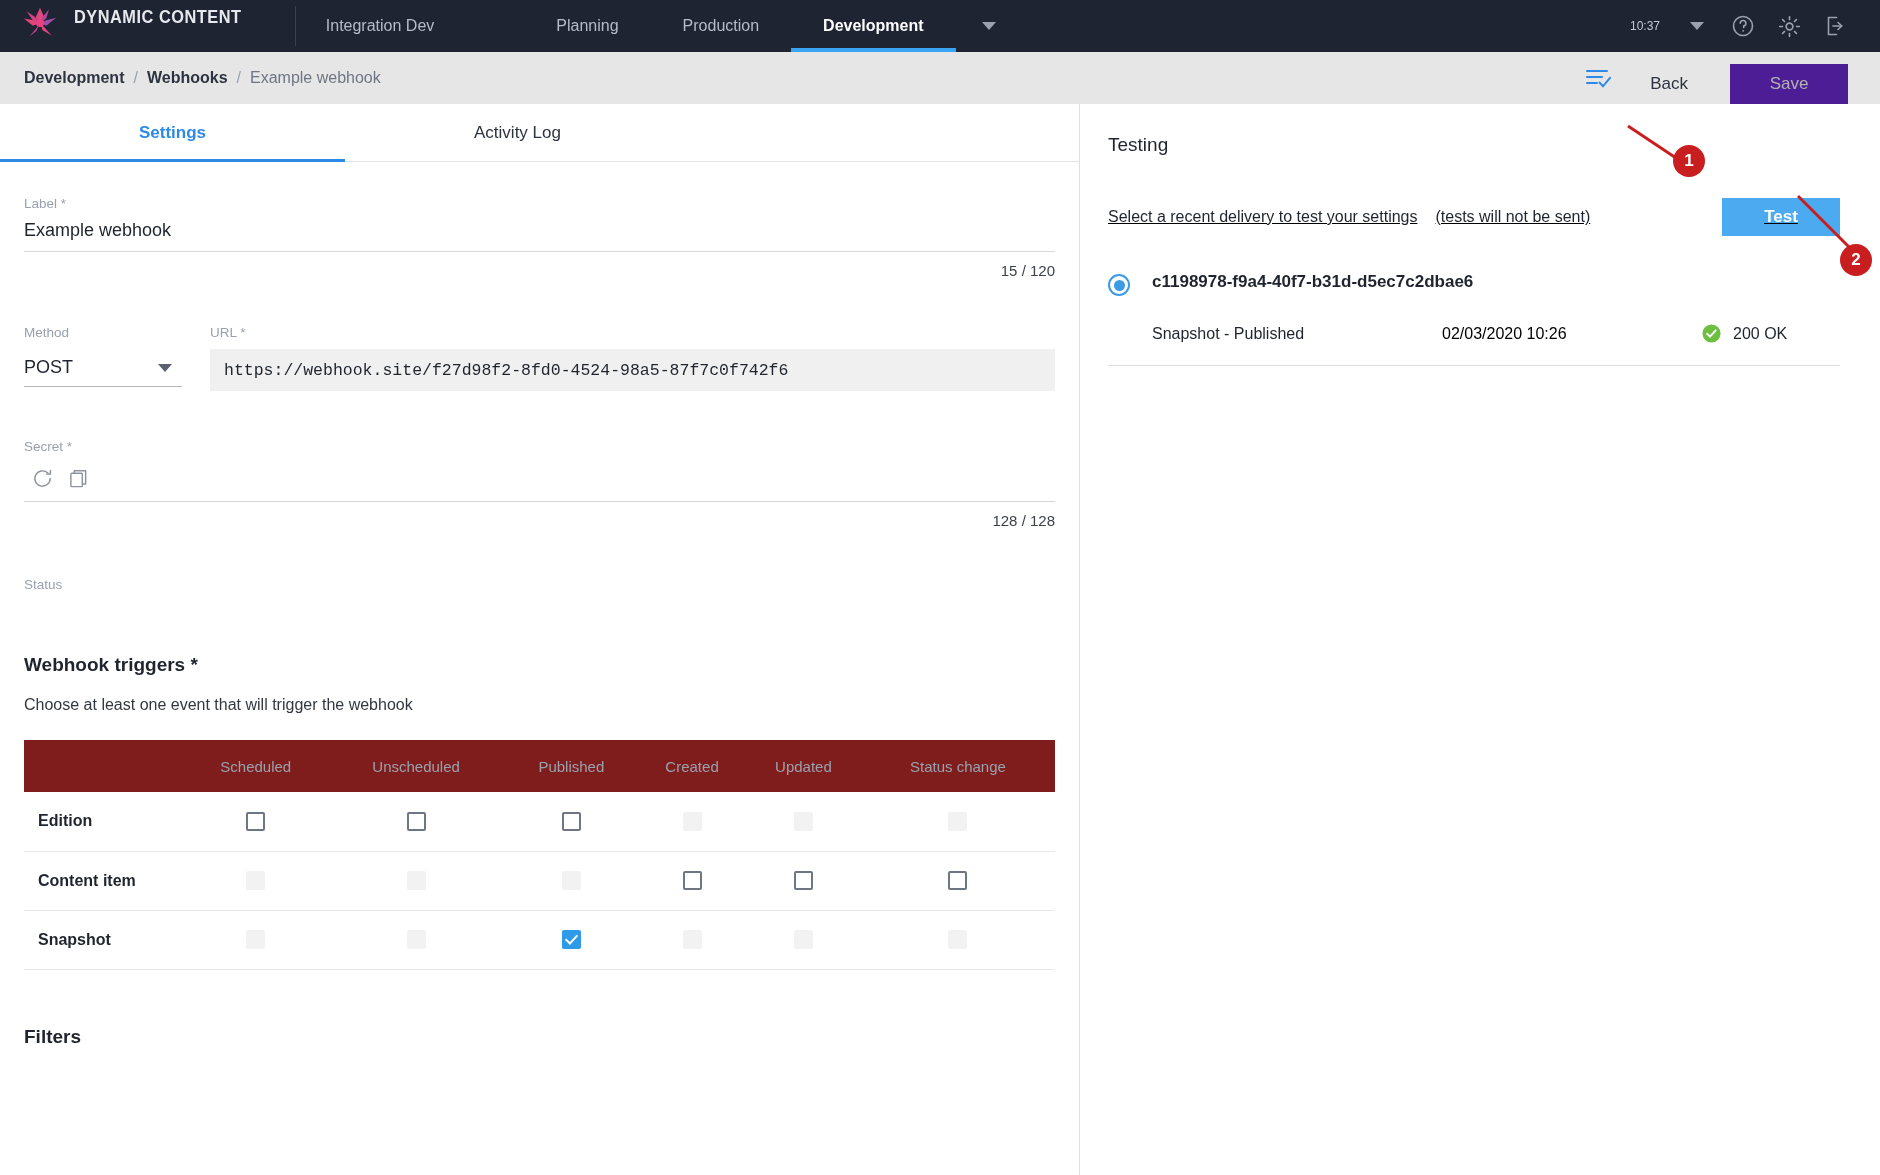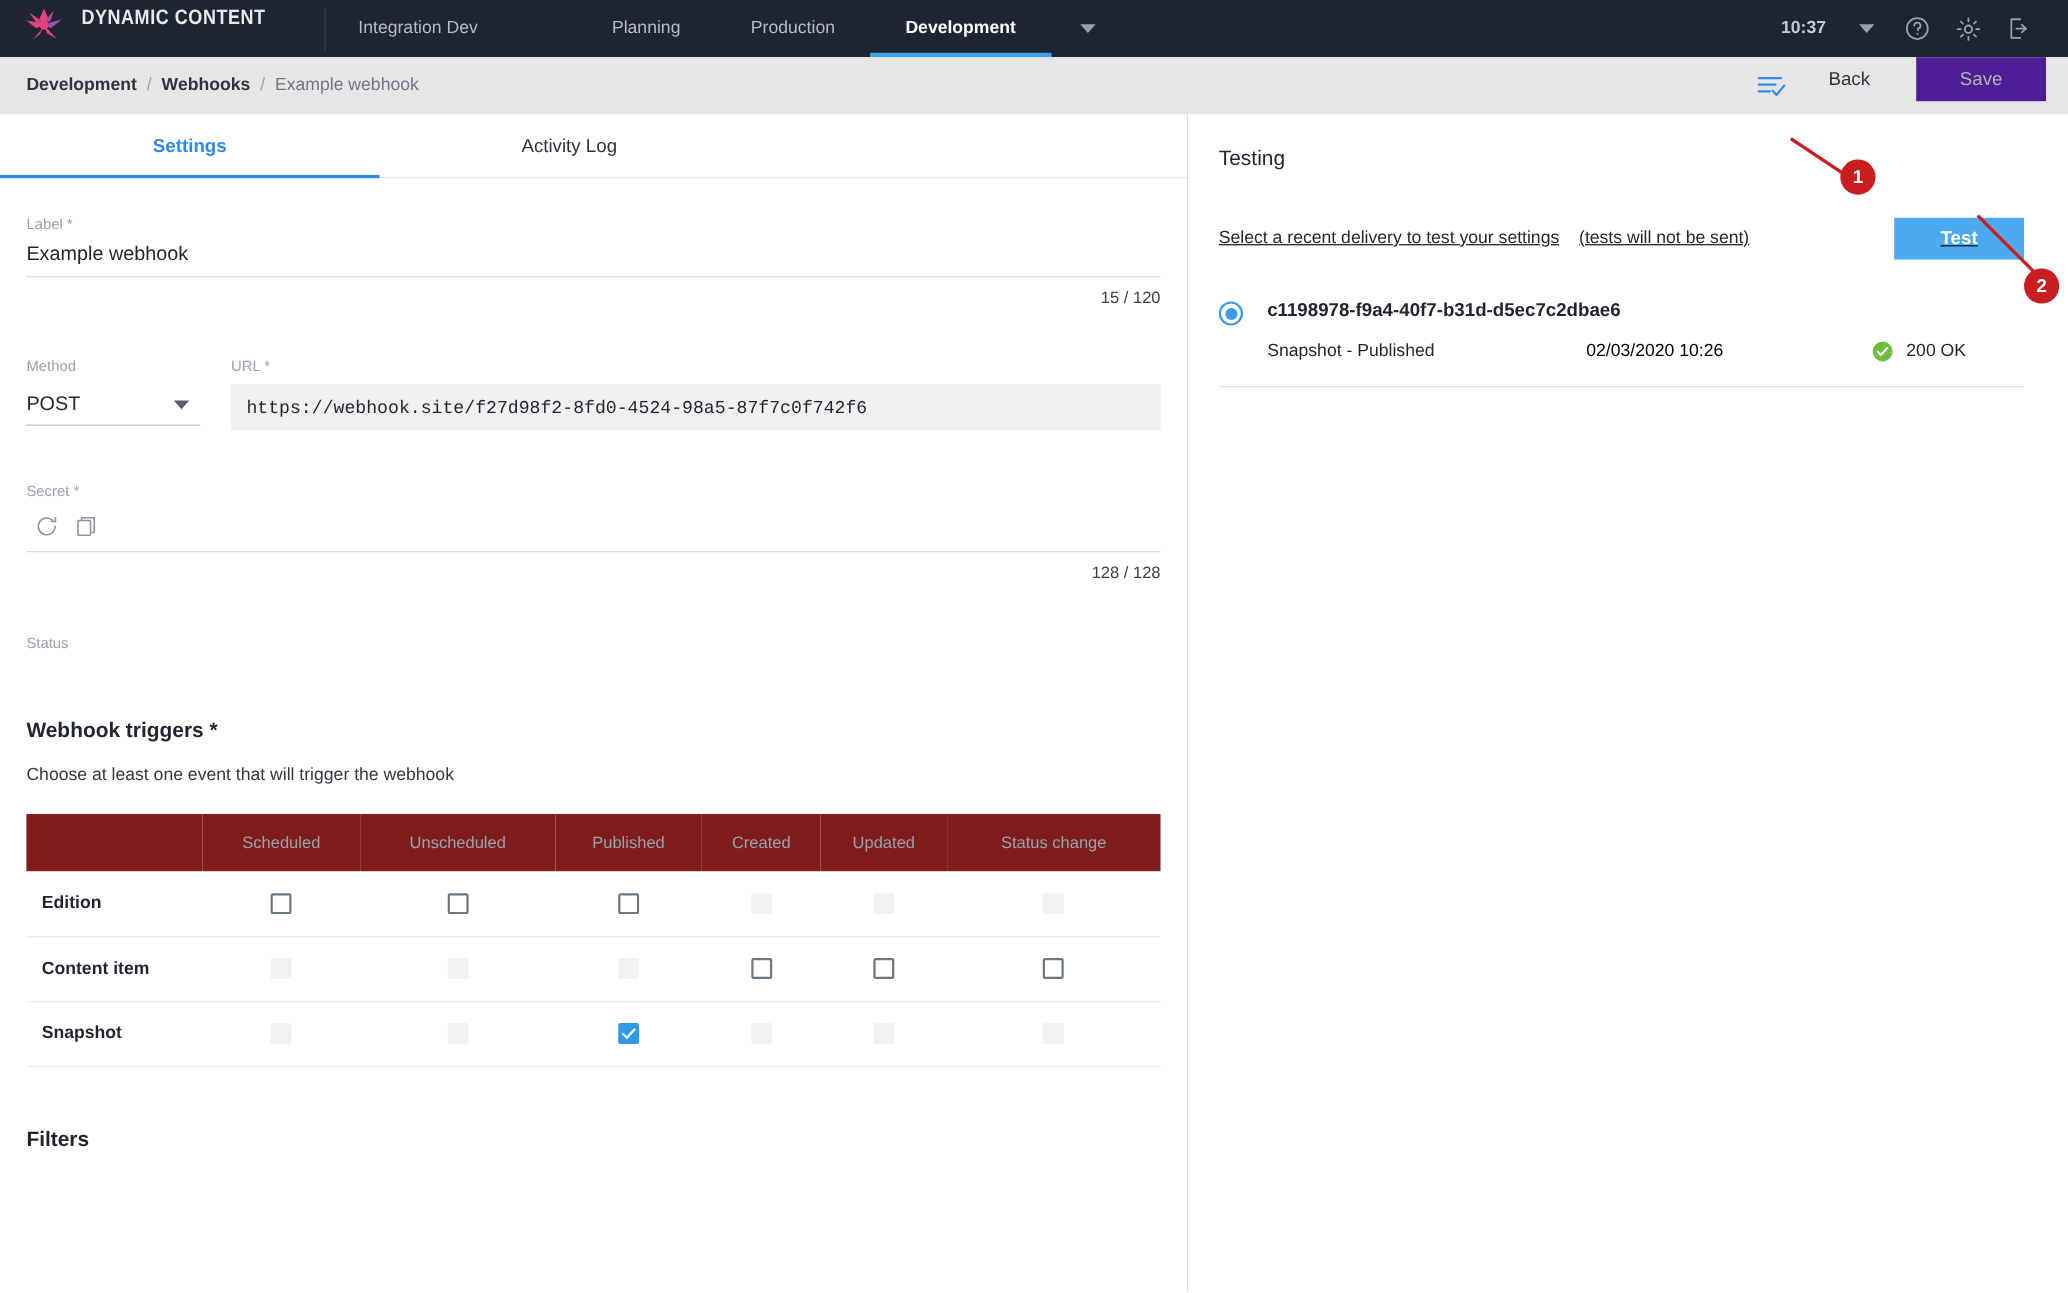"10:37" .clock { font-size: 16px -> 12px; font-weight: 700 -> 400 }
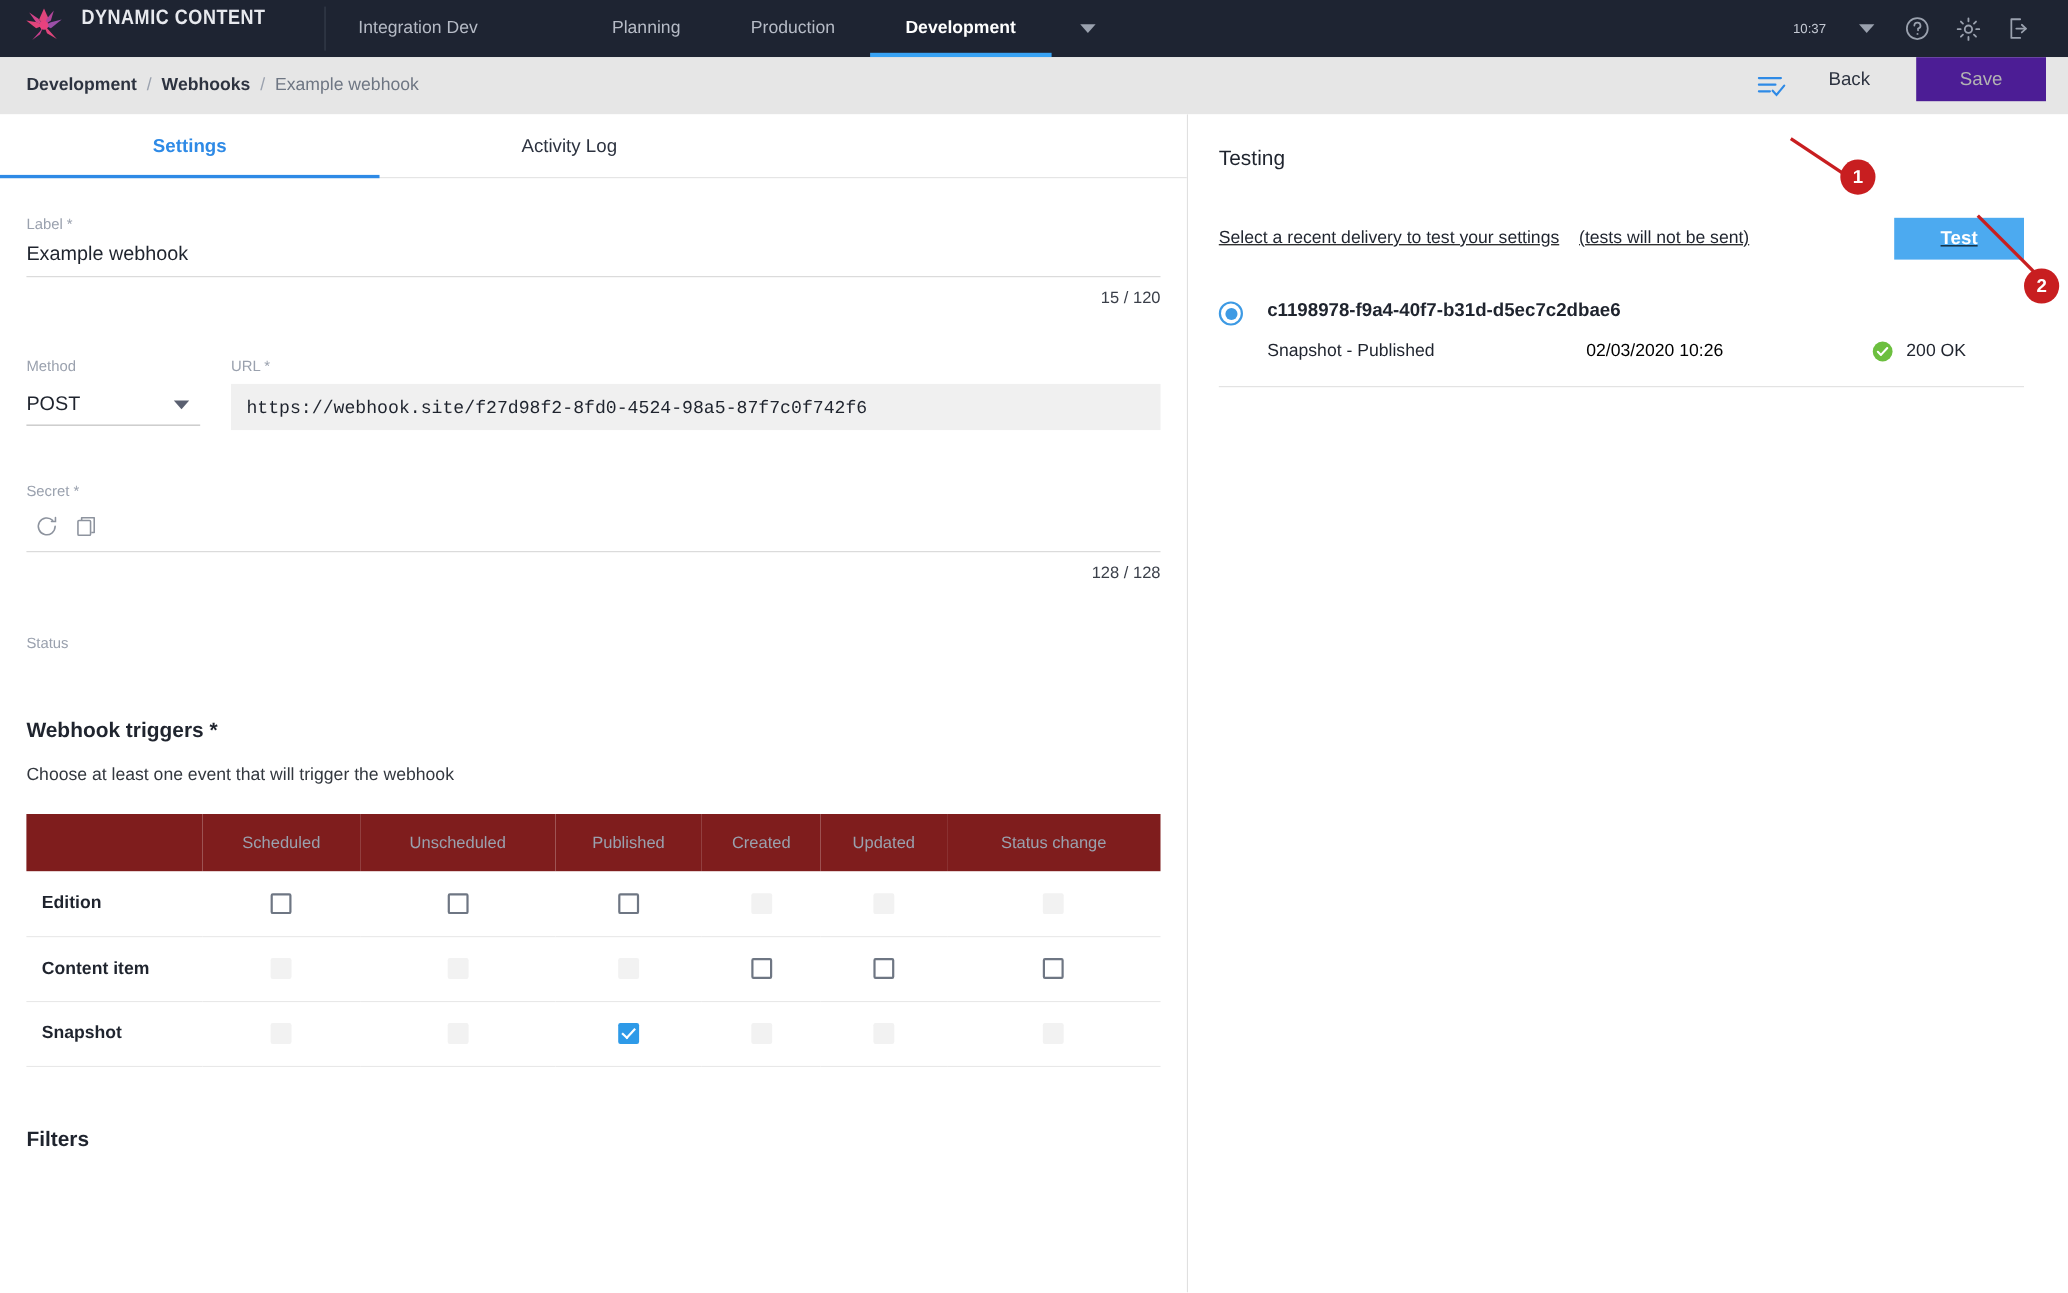"Back" .crumbbar-right { align-items: flex-start -> flex-end; padding-right: 20px -> 32px }
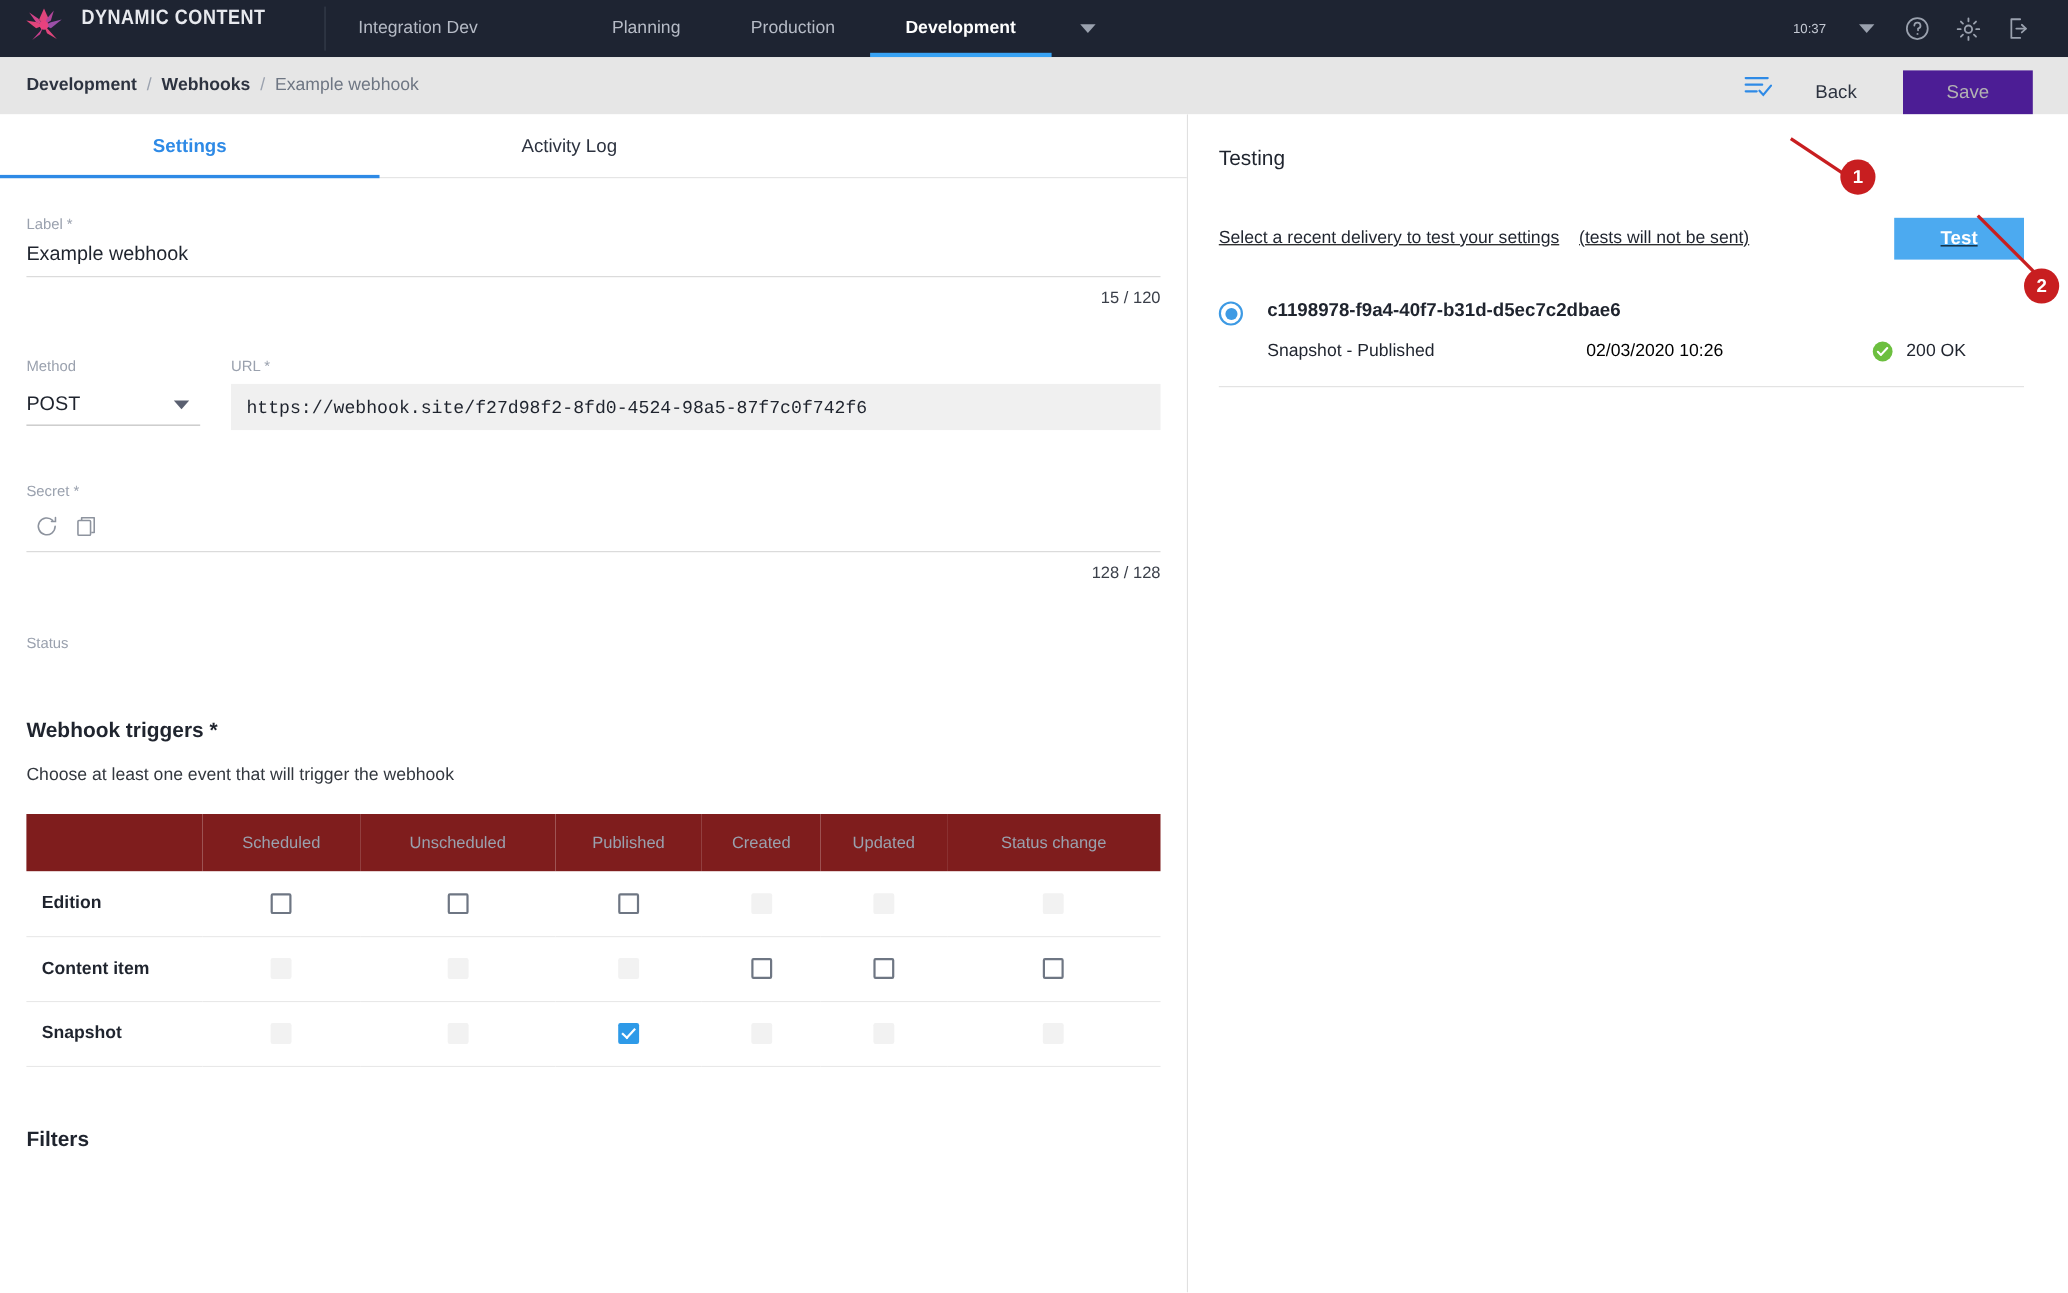"Snapshot - Published" .delivery-meta { margin-top: 18px -> 32px }
